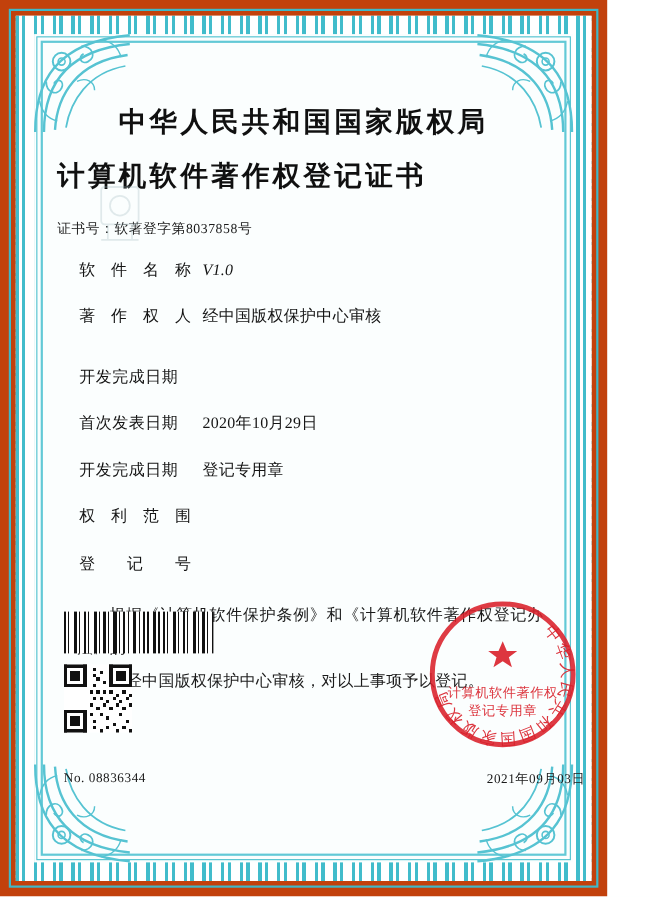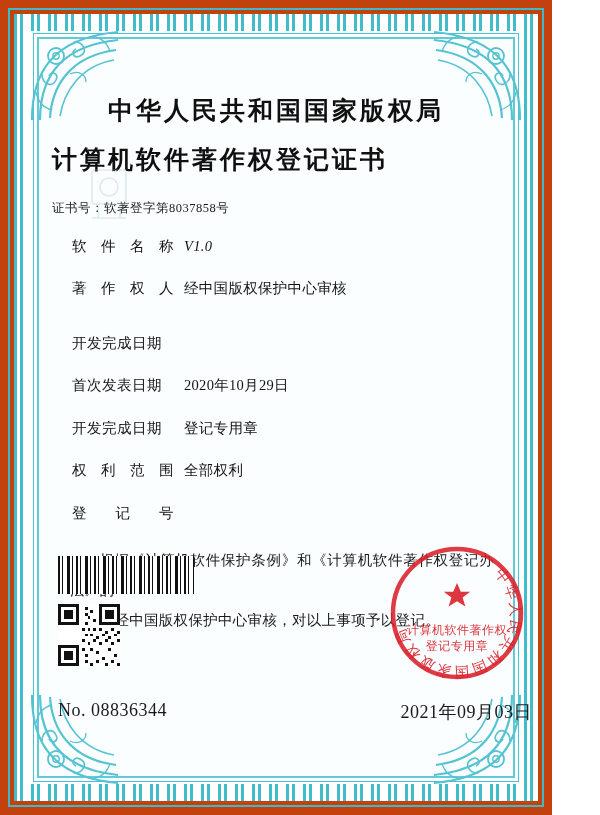"全部权利" div.field-value { html: <div>全部权利</div> -> none }
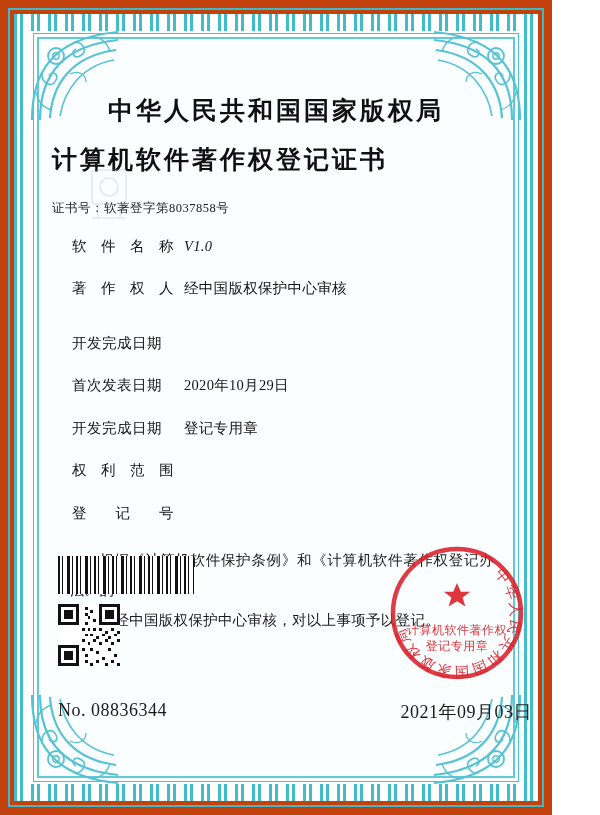"No. 08836344" .footer { font-size: 18px -> 12px }
